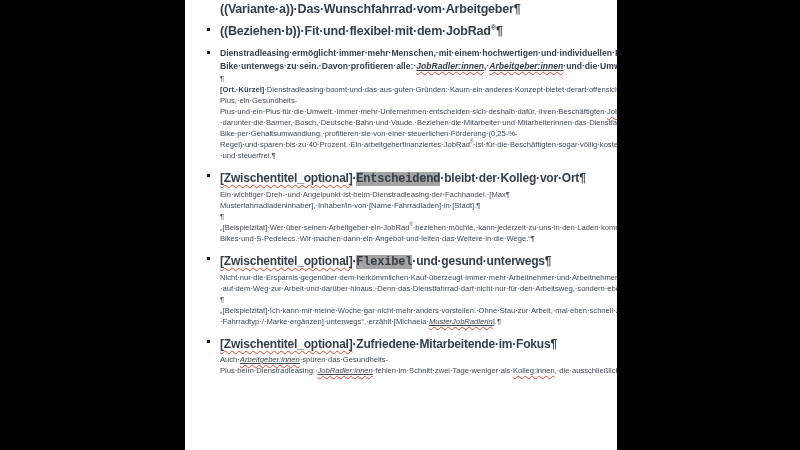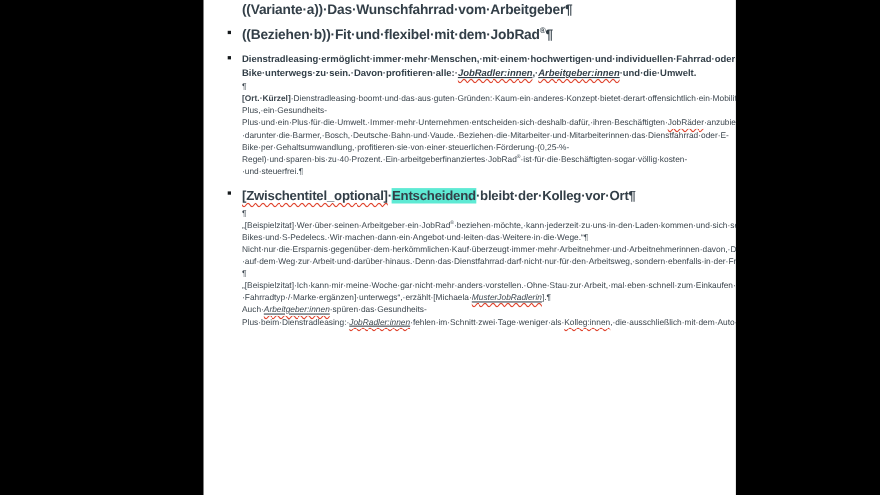"((Variante·a))·Das·Wunschfahrrad·vom·Arb" .page { width: 484px -> 432px }
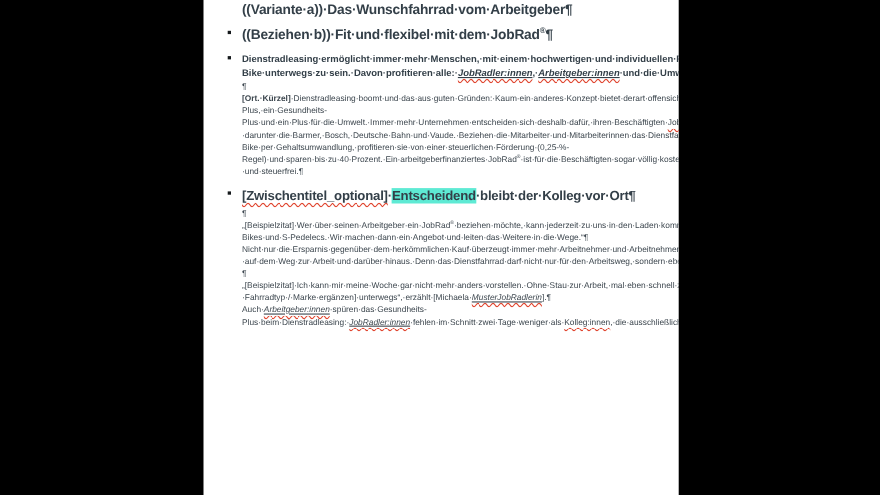"Entscheidend" .hl { background: #5eead4 -> #a3a3a3; font-family: none -> Liberation Mono, monospace }
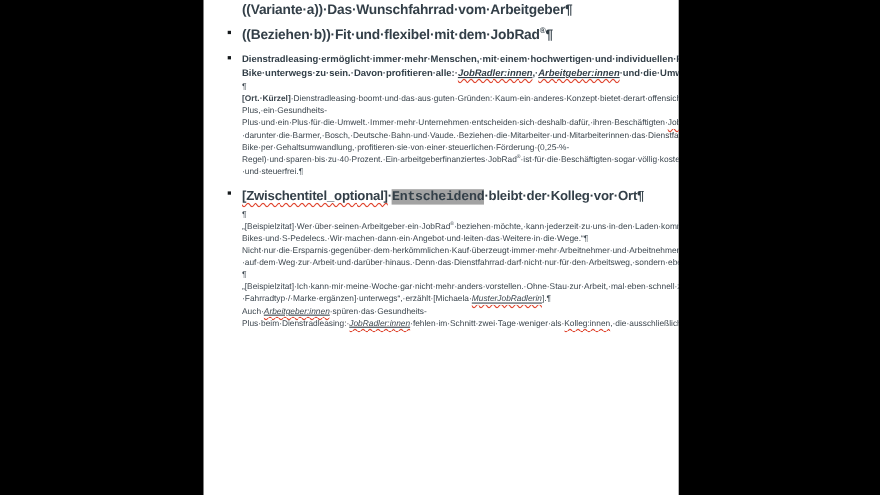"Ein·wichtiger·Dreh-·und·Angelpunkt·ist·b" p.body { html: none -> <p><span>Ein·wichtiger·Dreh-·und·Angelpunkt·ist·beim·Dienstradleasing·der·Fachhandel.·[Max</span><span>¶</span><br><span>Musterfahrradladeninhaber],·Inhaber/in·von·[Name·Fahrradladen]·in·[Stadt].</span><span>¶</span></p> }
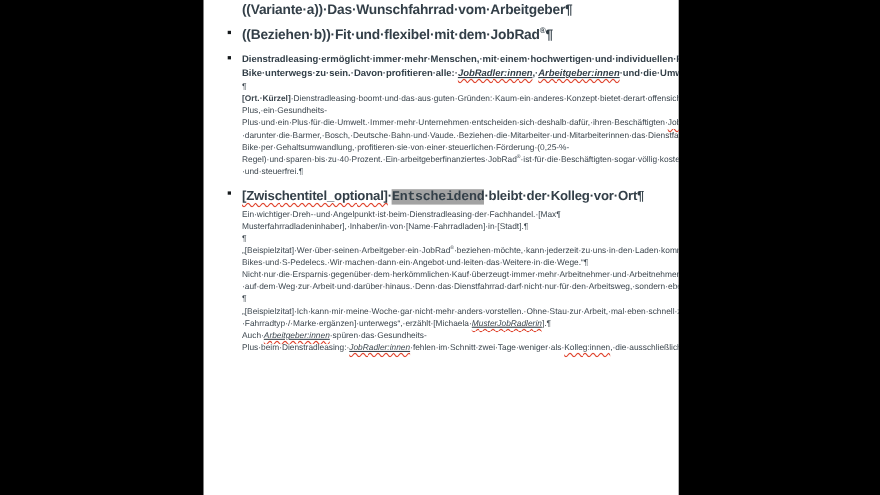"[Zwischentitel_optional]·Flexibel·und·ge" div.h2 { html: none -> <div><span></span><span>[Zwischentitel_optional]</span><span>·</span><span>Flexibel</span><span>·und·gesund·unterwegs</span><span>¶</span></div> }
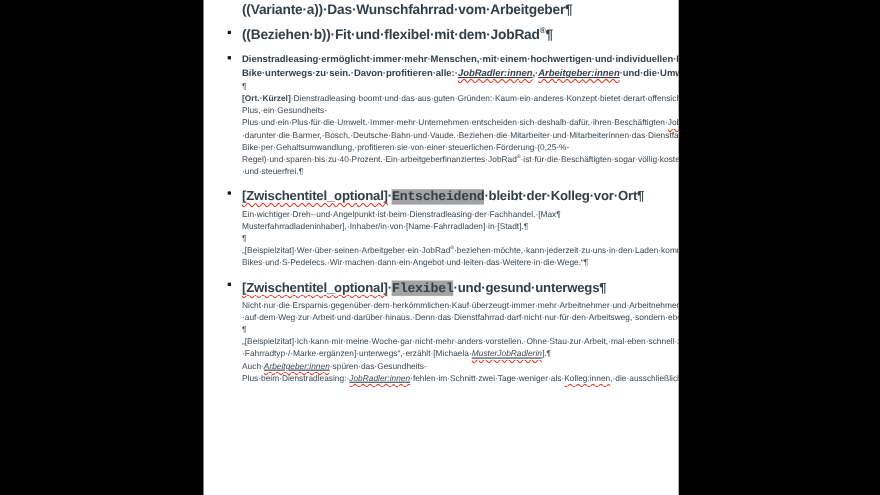"[Zwischentitel_optional]·Zufriedene·Mita" div.h2 { html: none -> <div><span></span><span>[Zwischentitel_optional]</span><span>·</span><span>Zufriedene·Mitarbeitende·im·Fokus</span><span>¶</span></div> }
